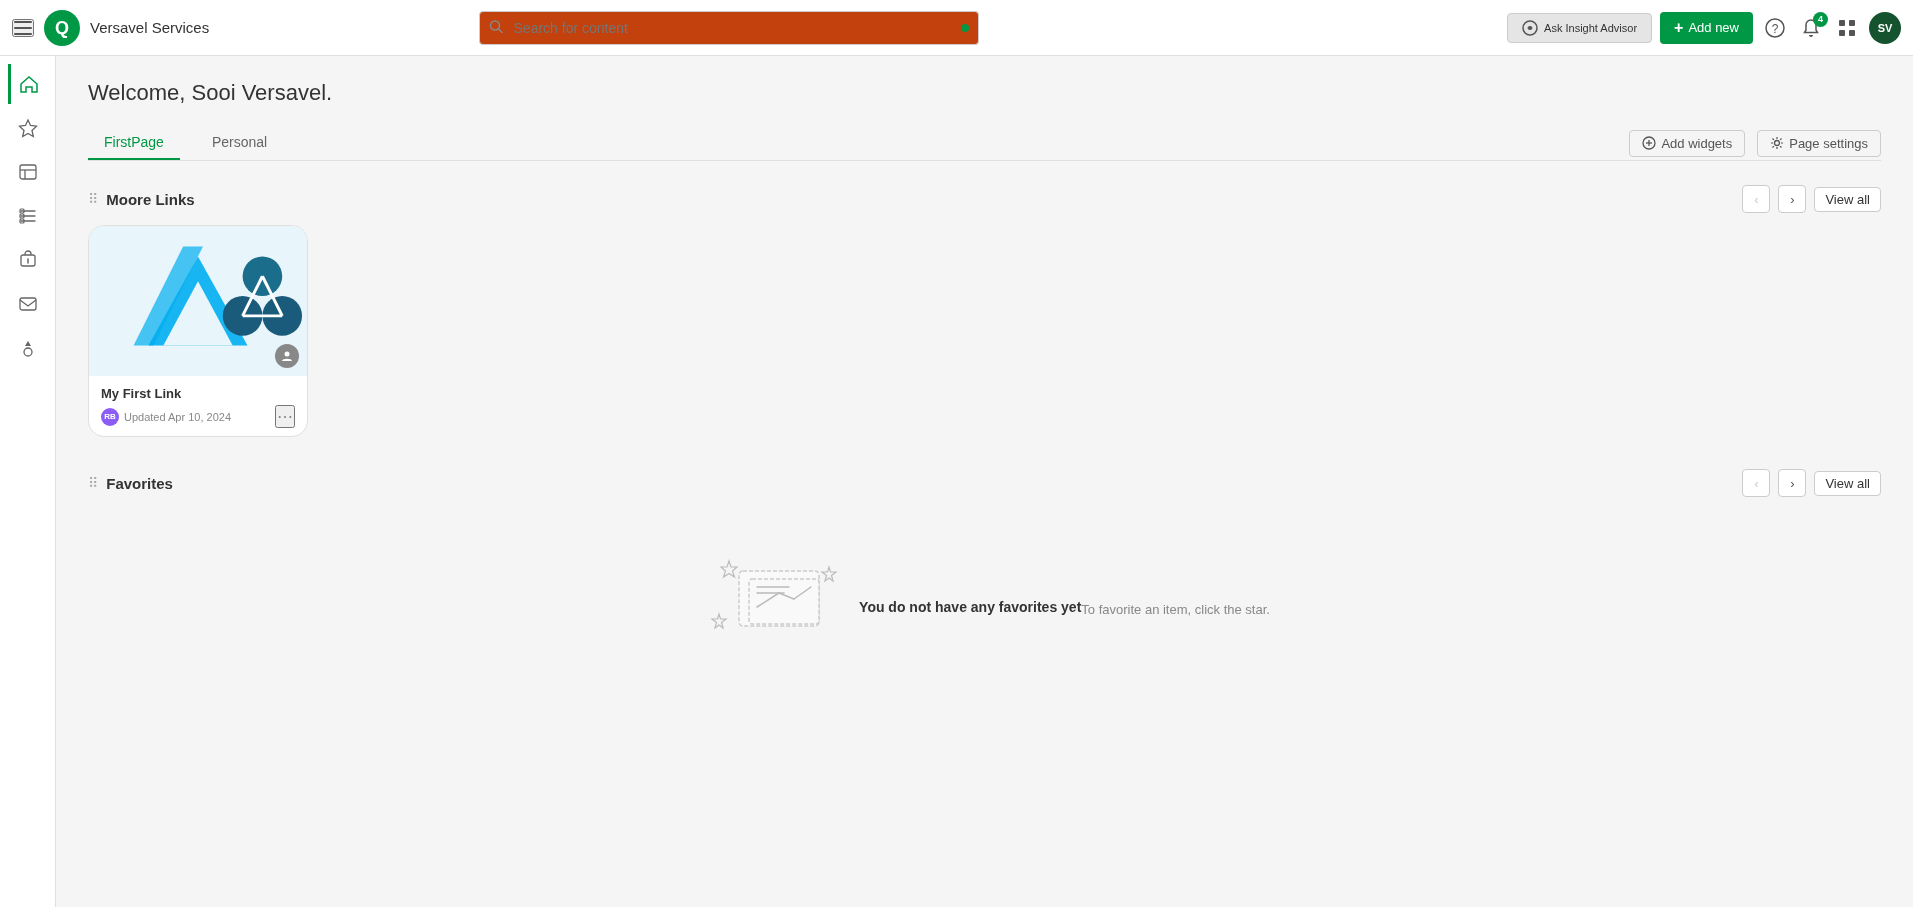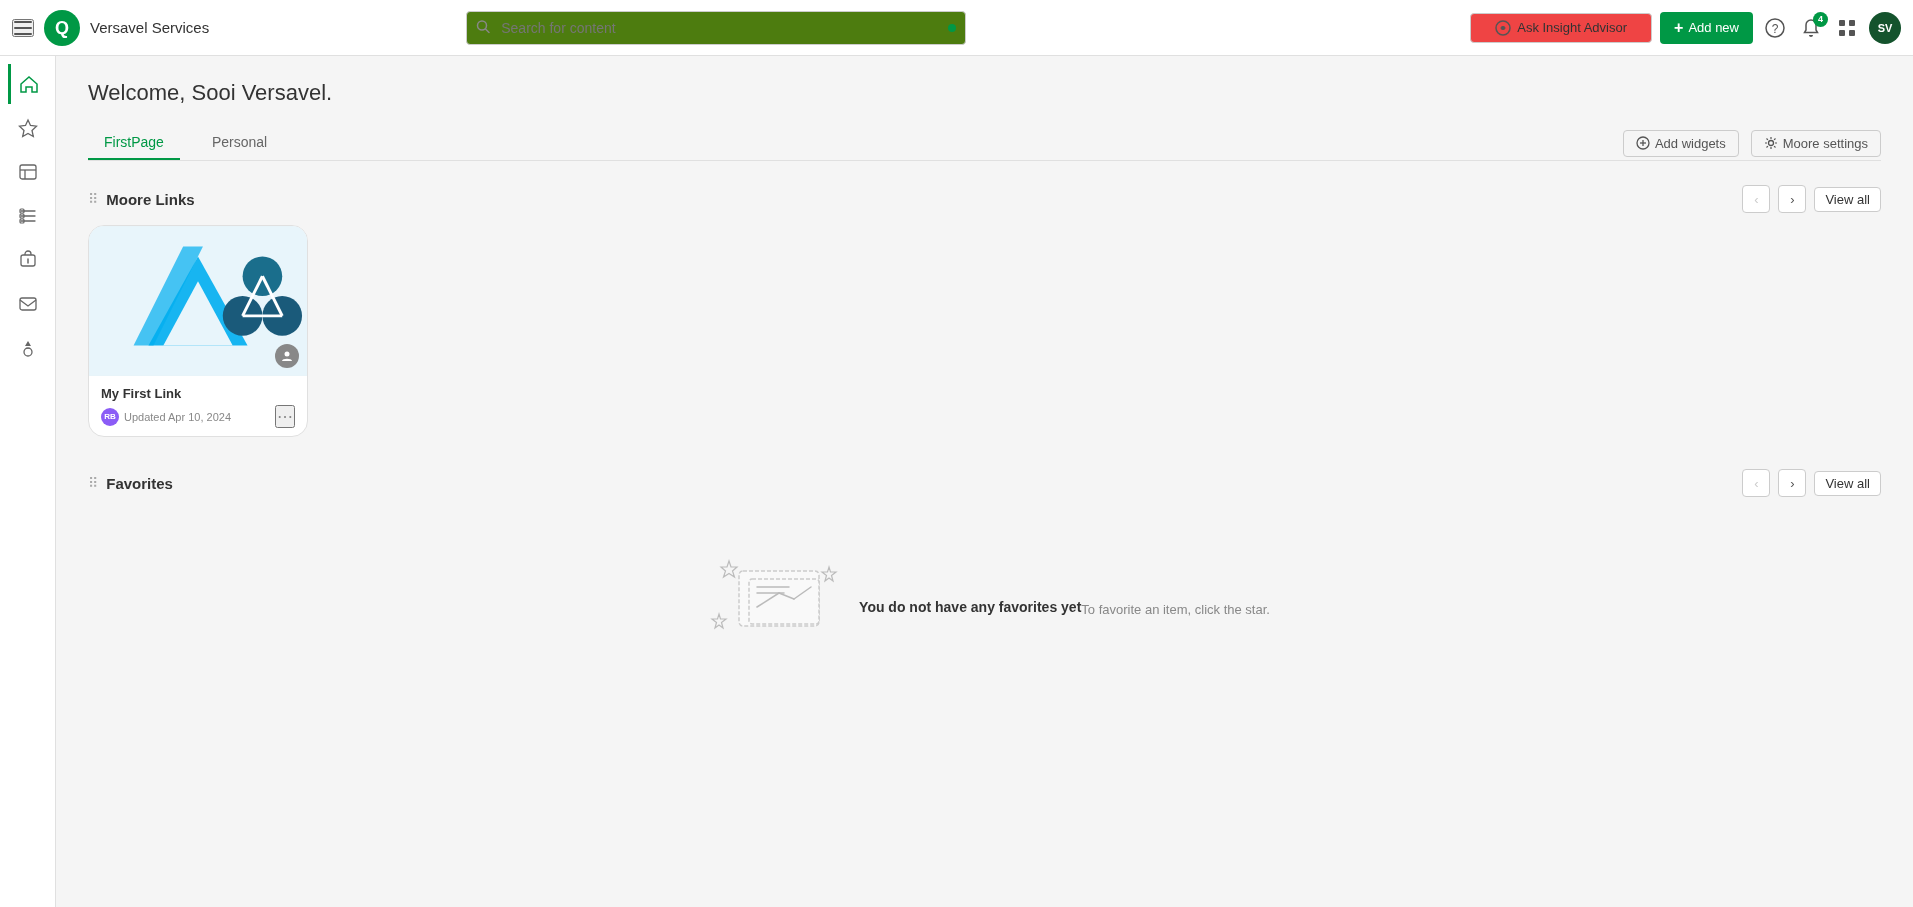"Search for content" .search-bar input { background: #4d7c0f -> #c2410c }
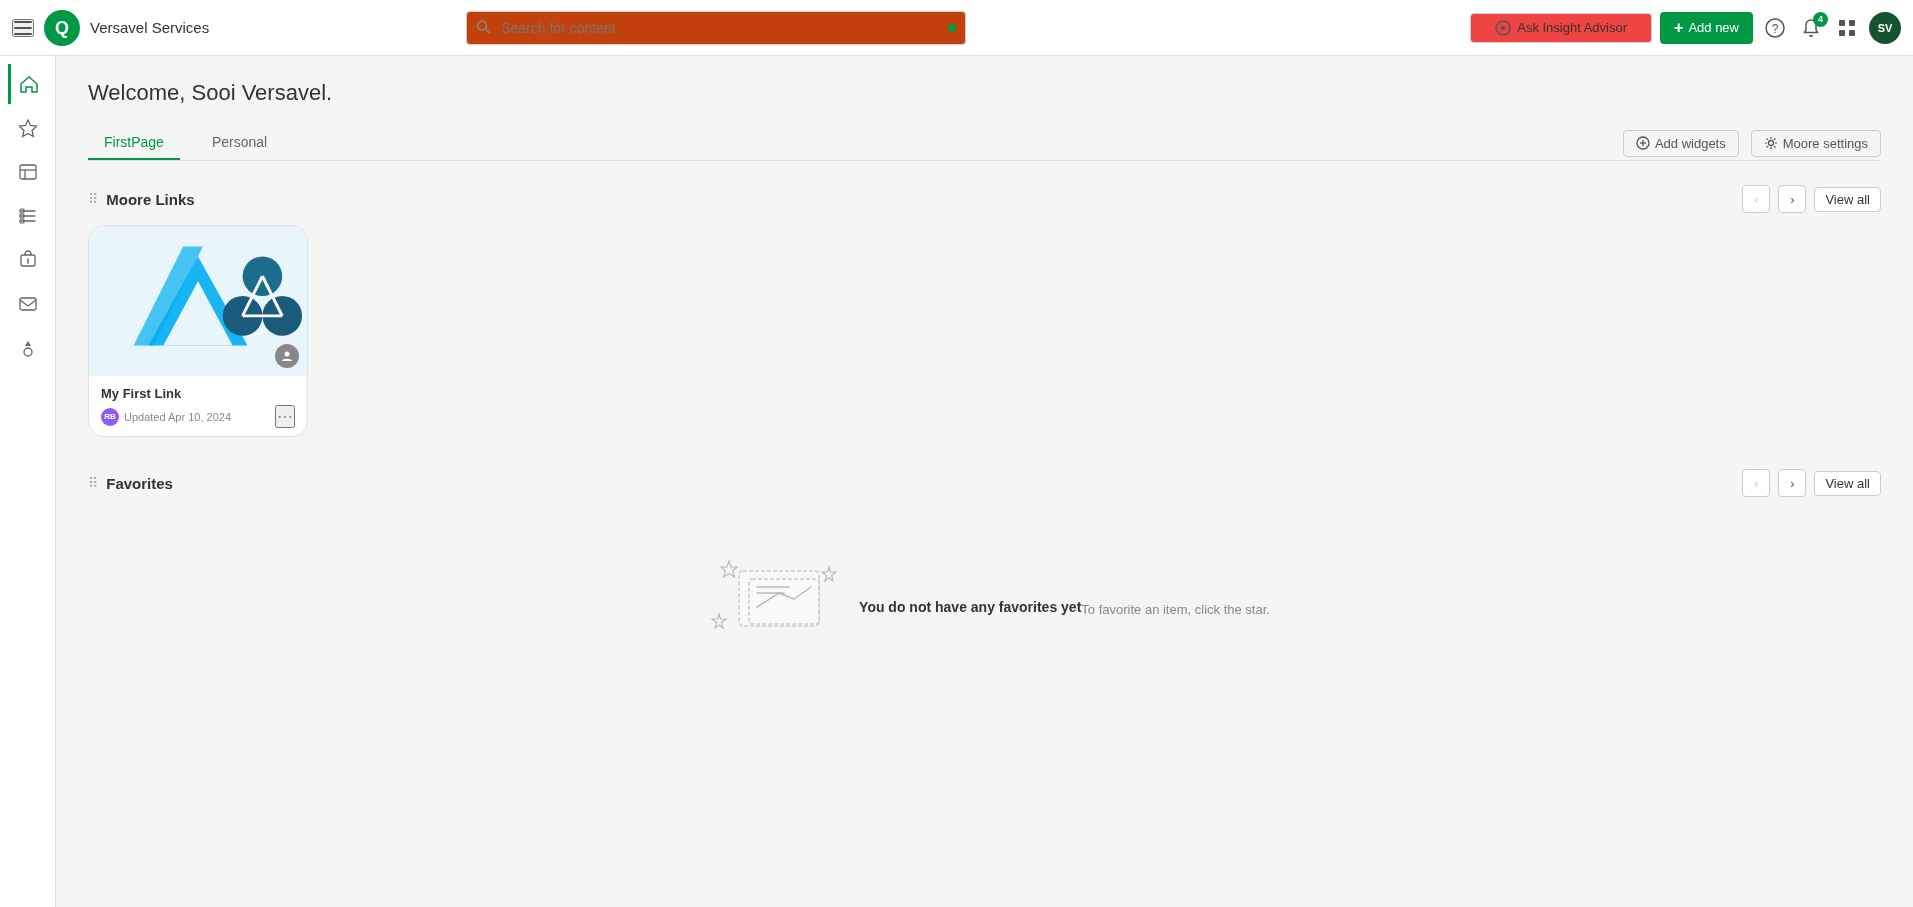"Ask Insight Advisor" .insight-btn { background: #ef4444 -> #e5e5e5; font-size: 13px -> 11px; padding: 6px 24px -> 6px 14px }
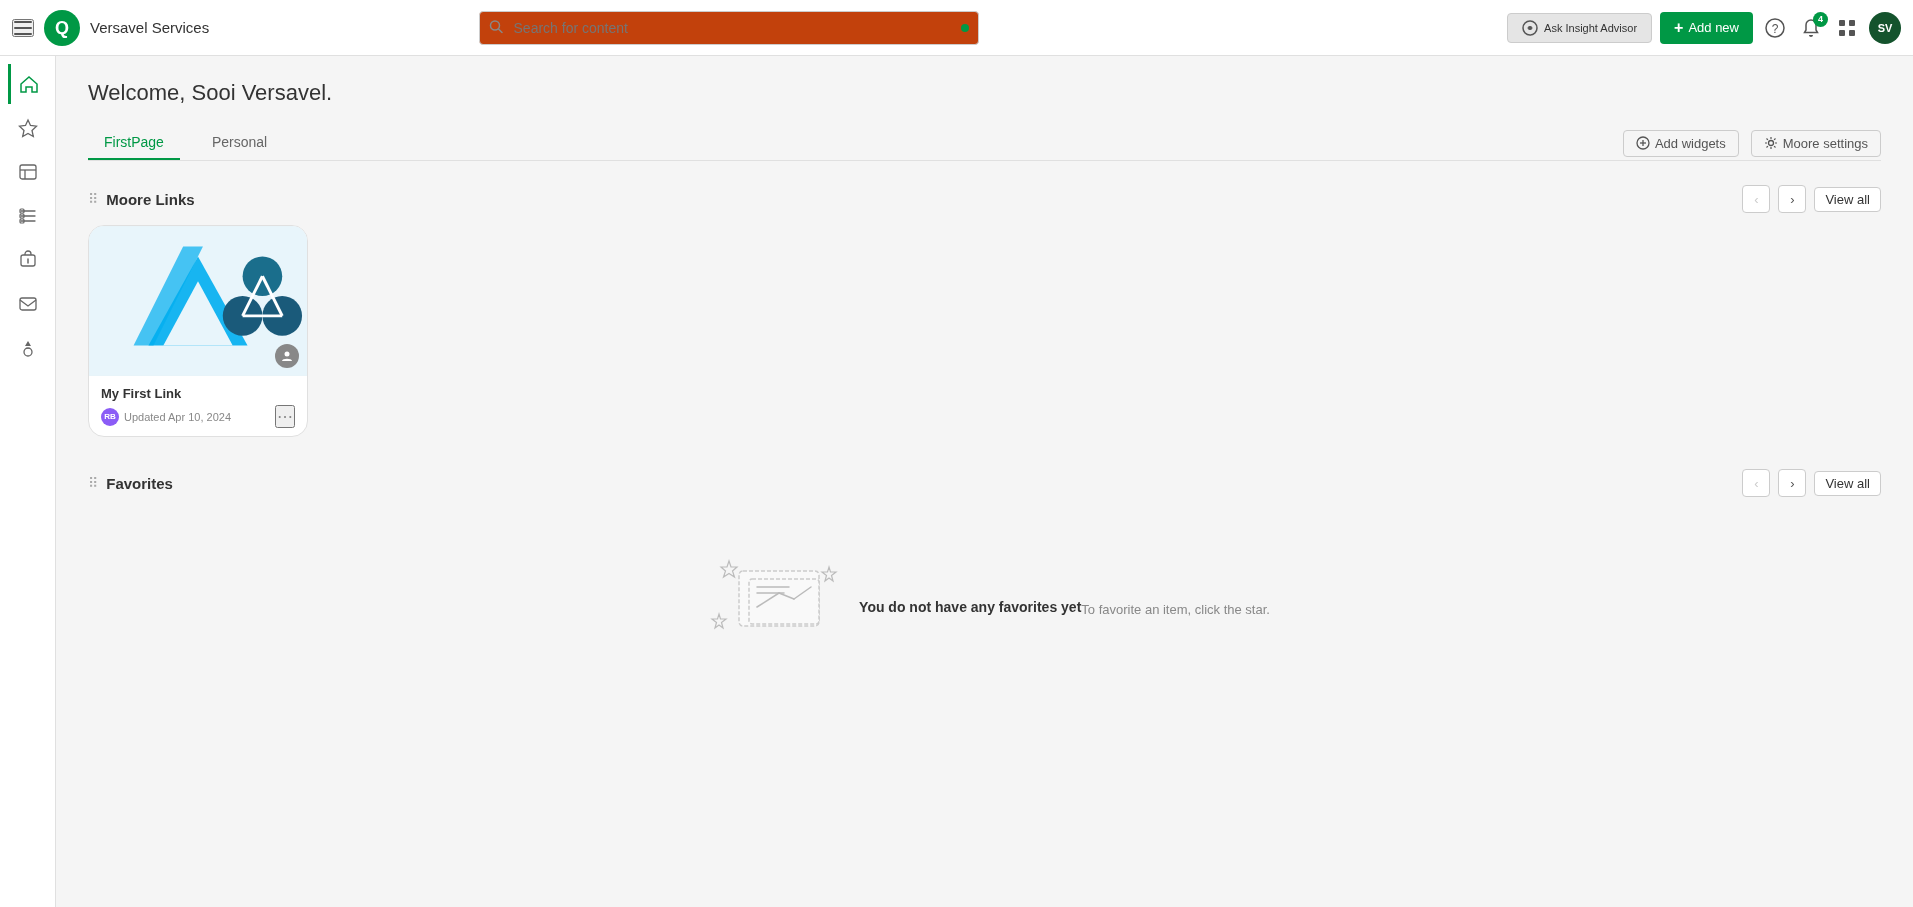"Moore settings" span { text: Moore -> Page }
